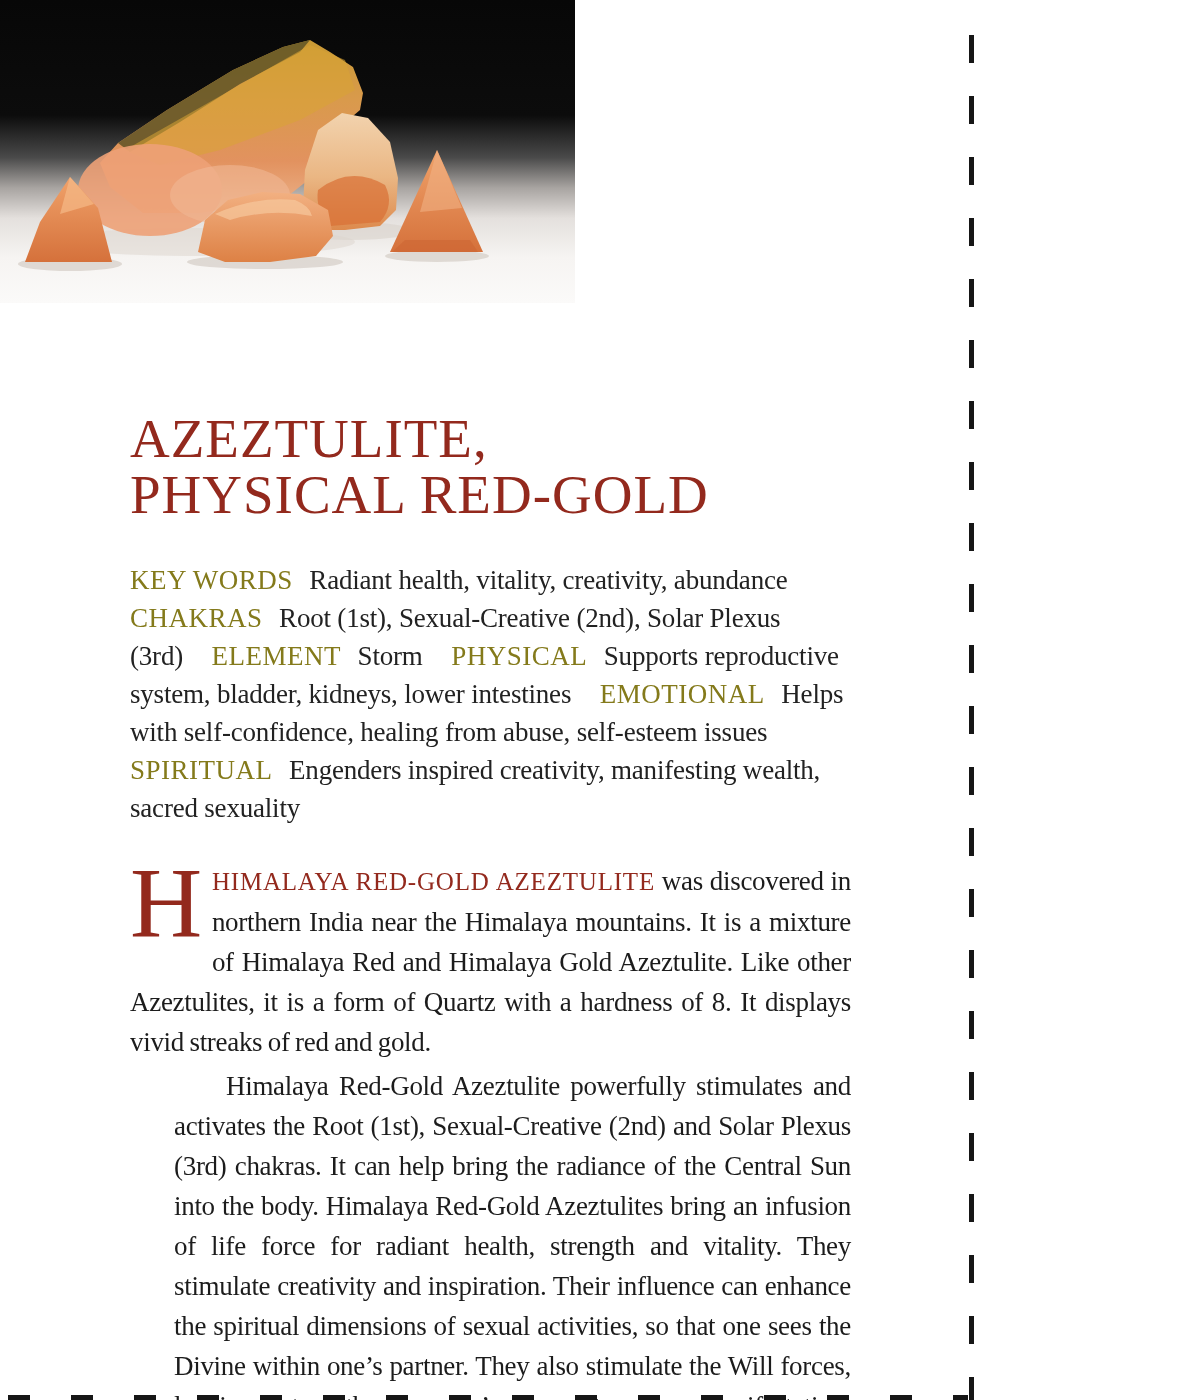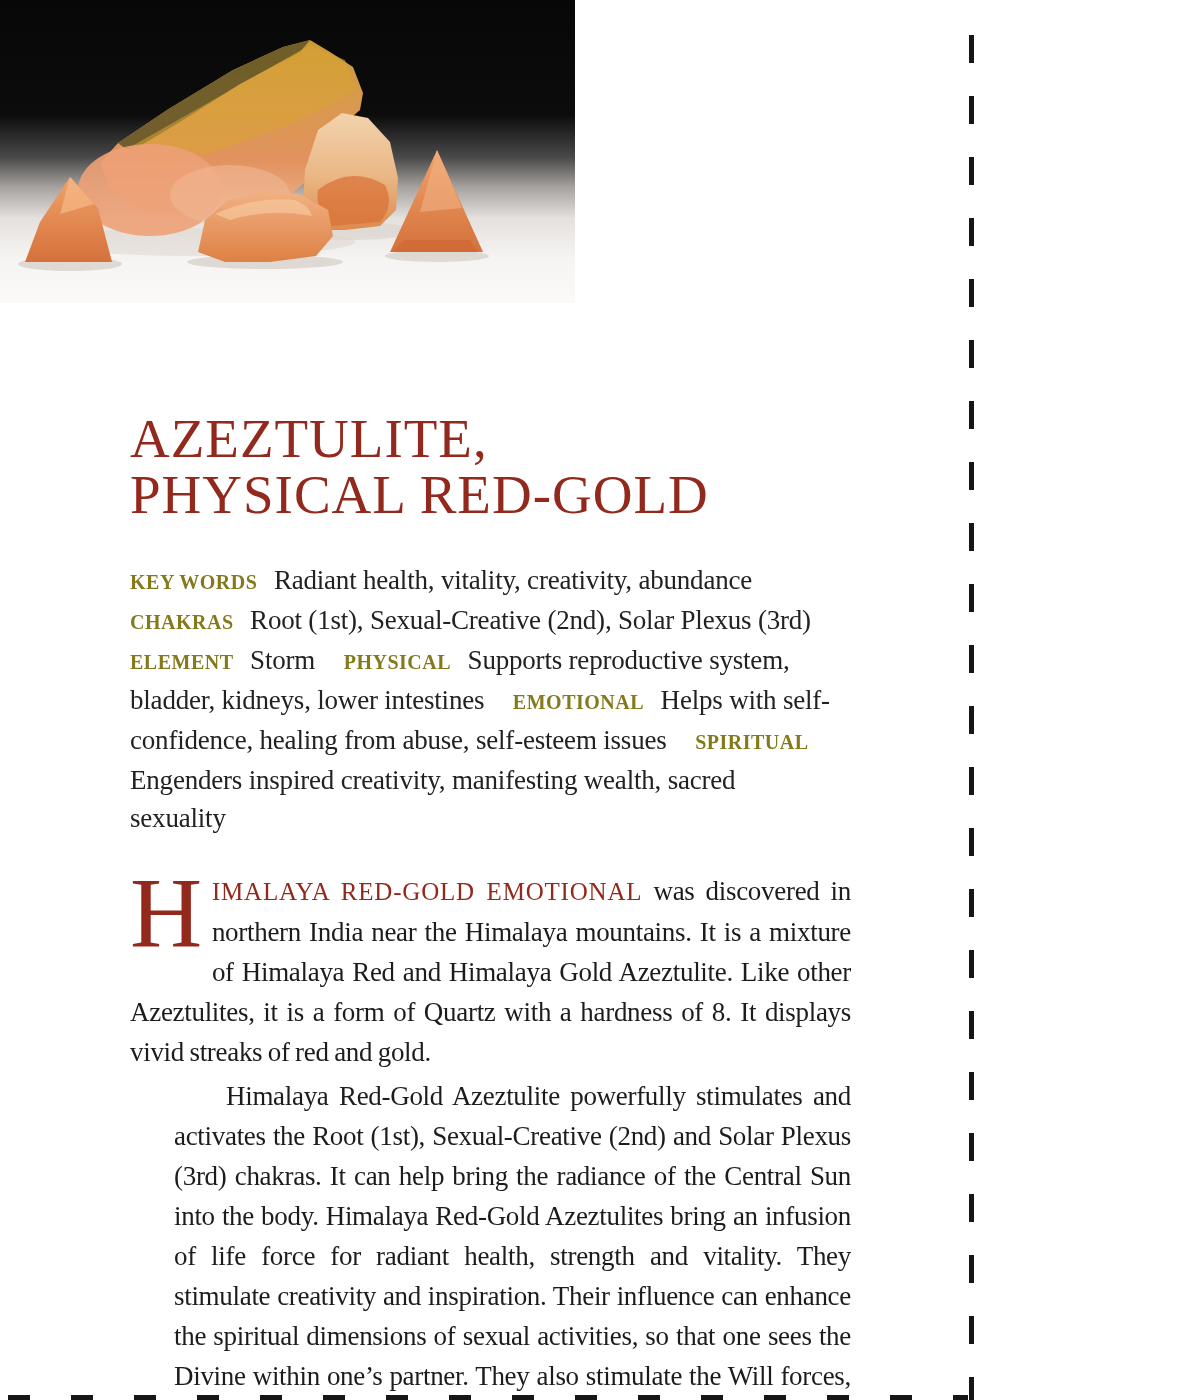"KEY WORDS" .kw-label { font-size: 20px -> 27px; font-weight: bold -> normal }
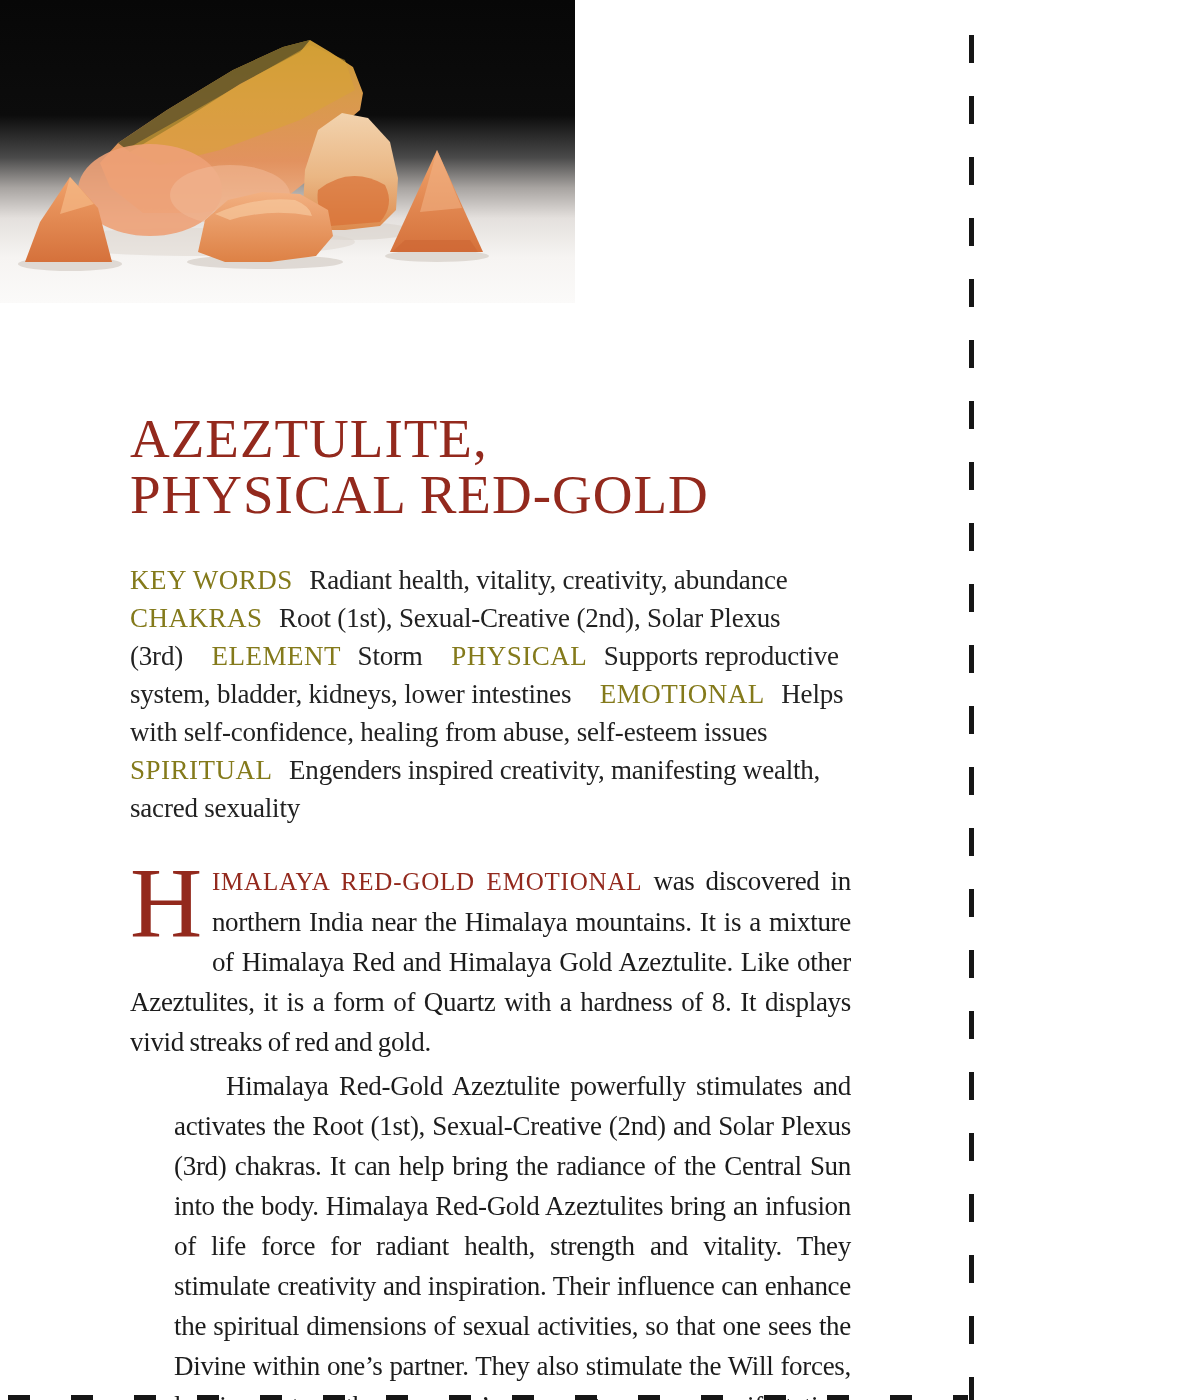"IMALAYA RED-GOLD EMOTIONAL" span.lead-caps { text: IMALAYA RED-GOLD EMOTIONAL -> HIMALAYA RED-GOLD AZEZTULITE }
